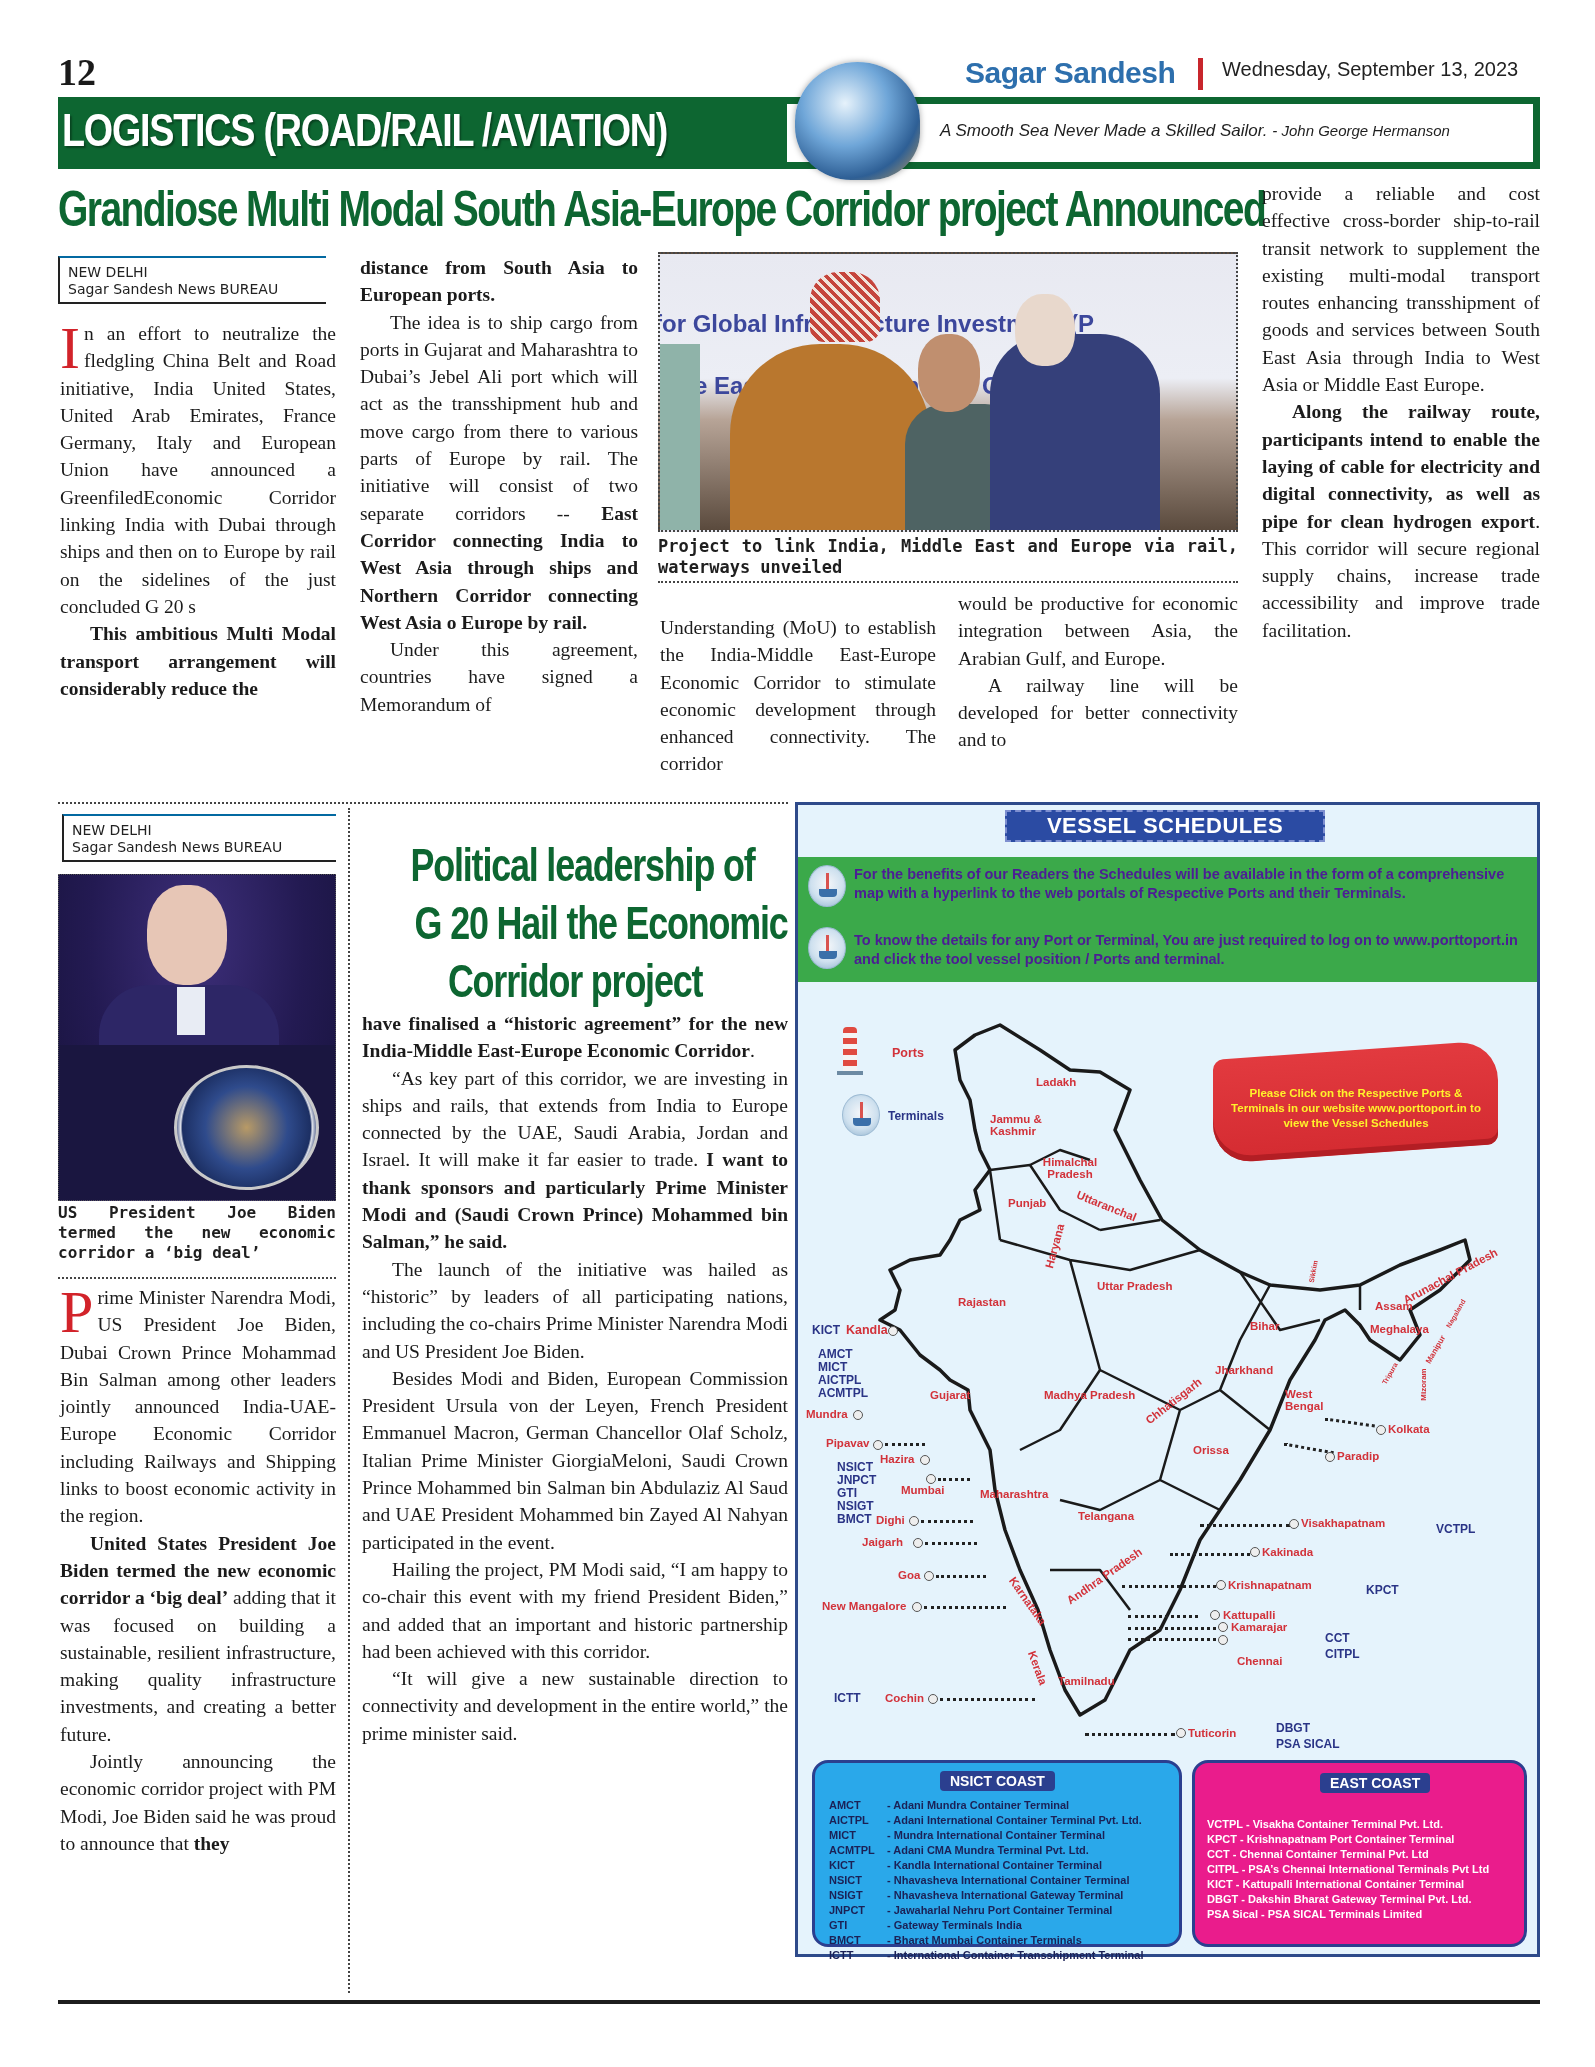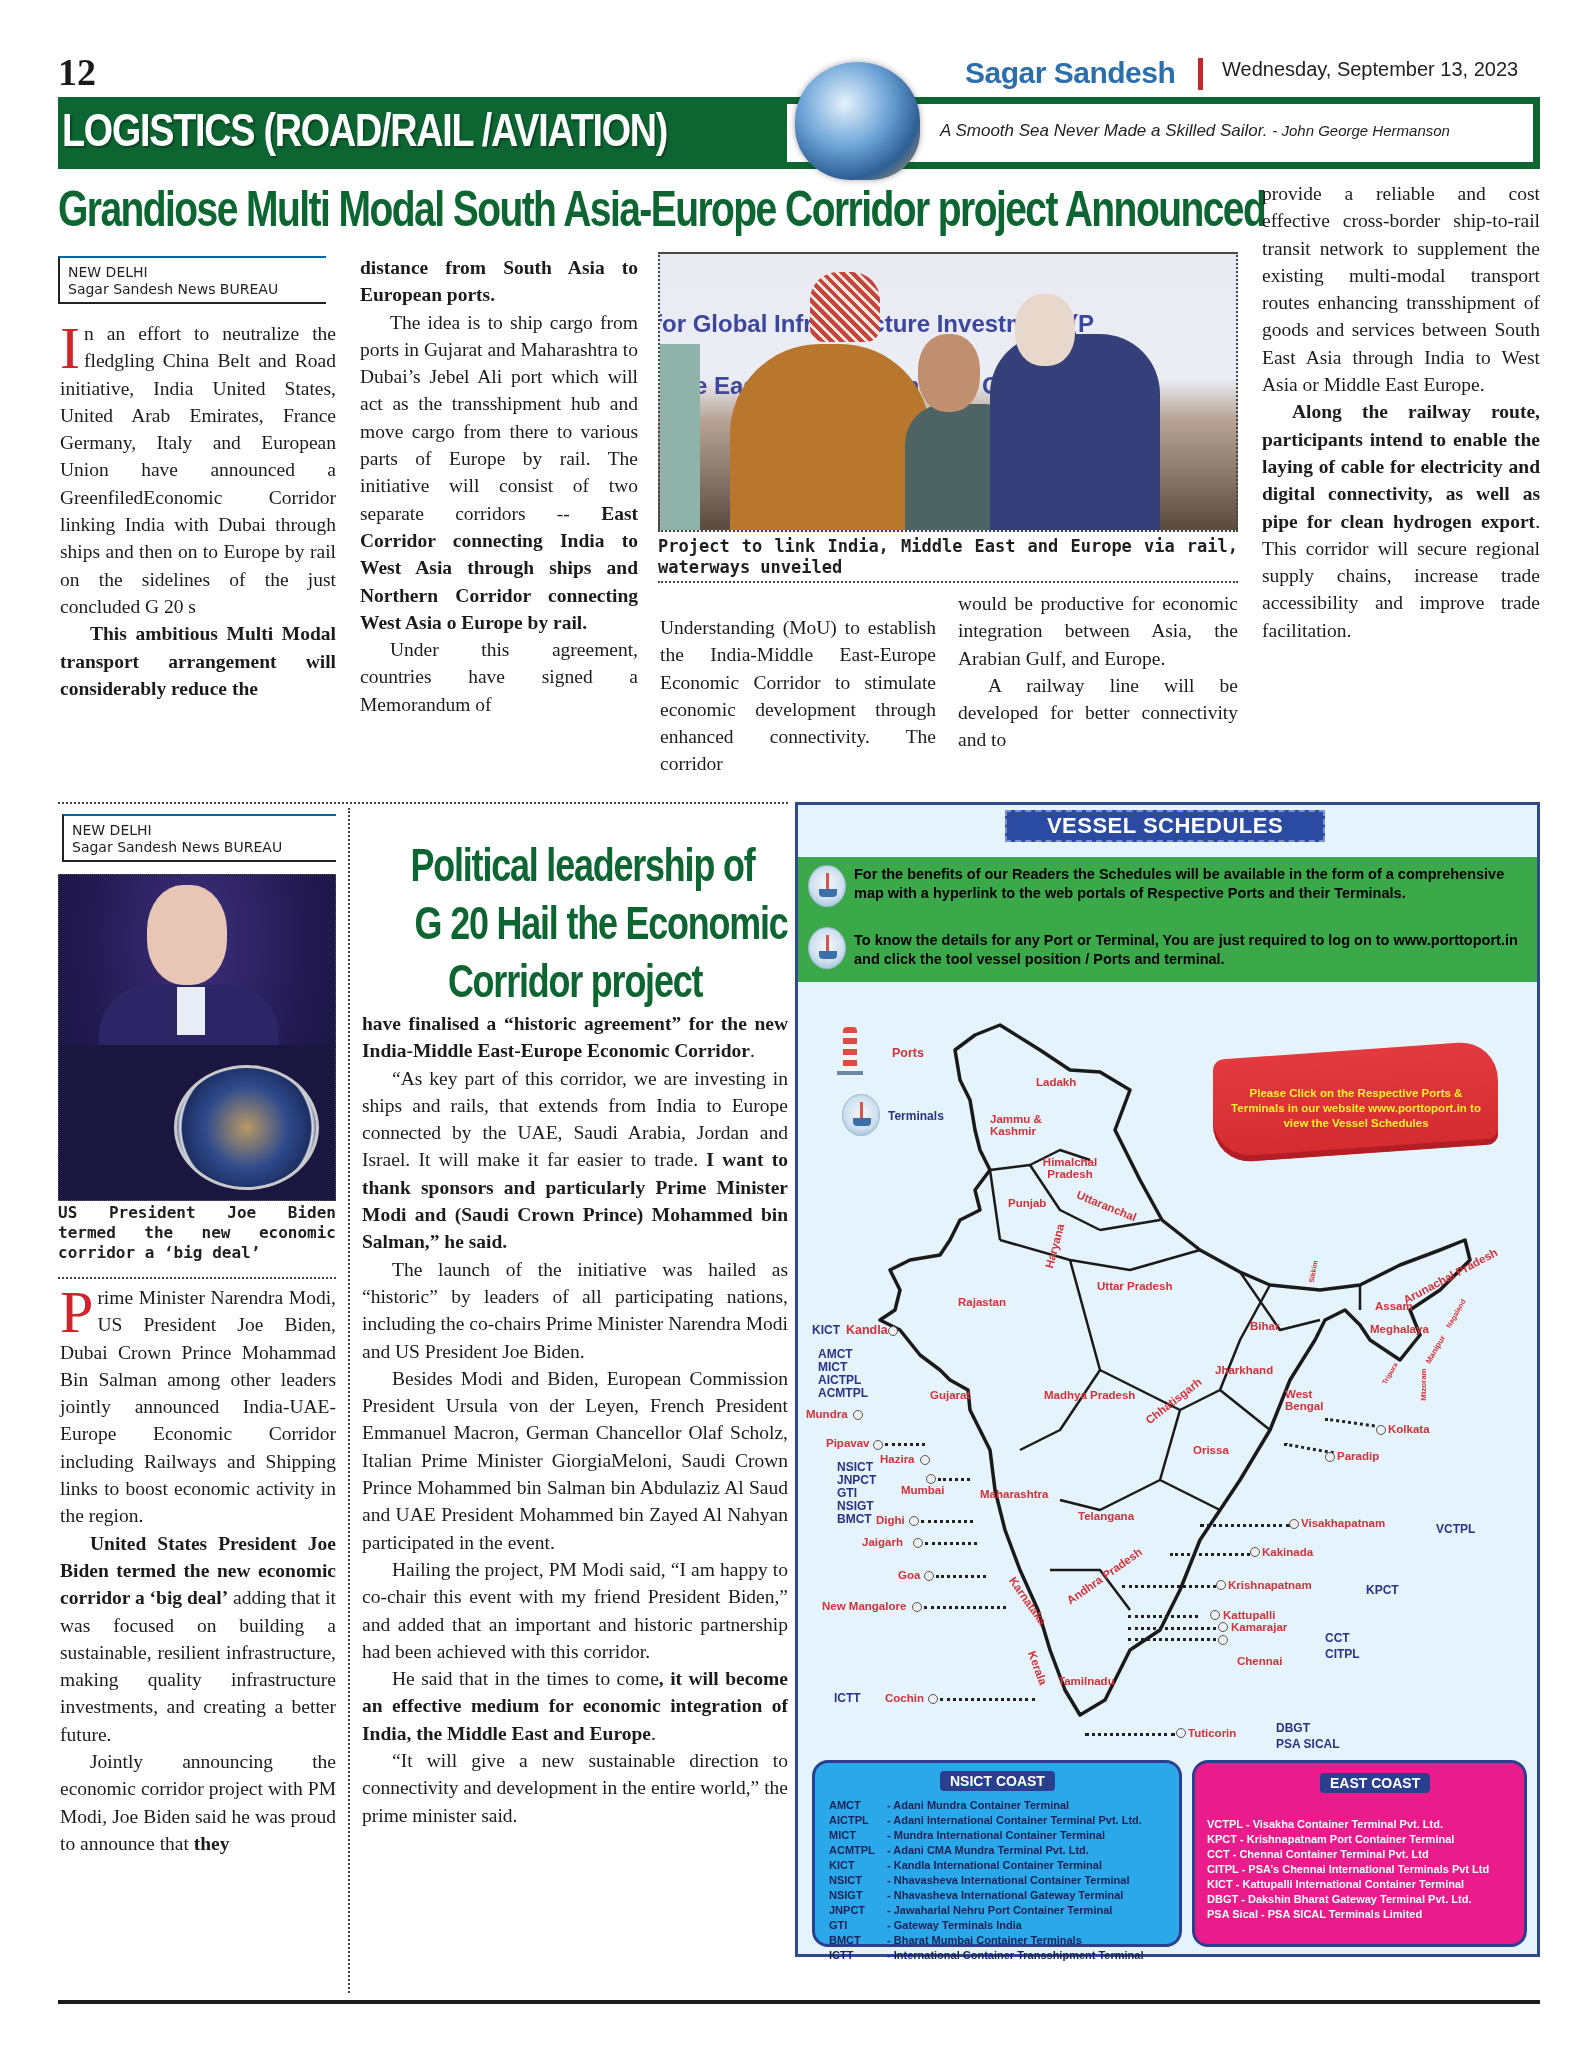"For the benefits of our" .vs-green-text { color: #000000 -> #4c1d95 }
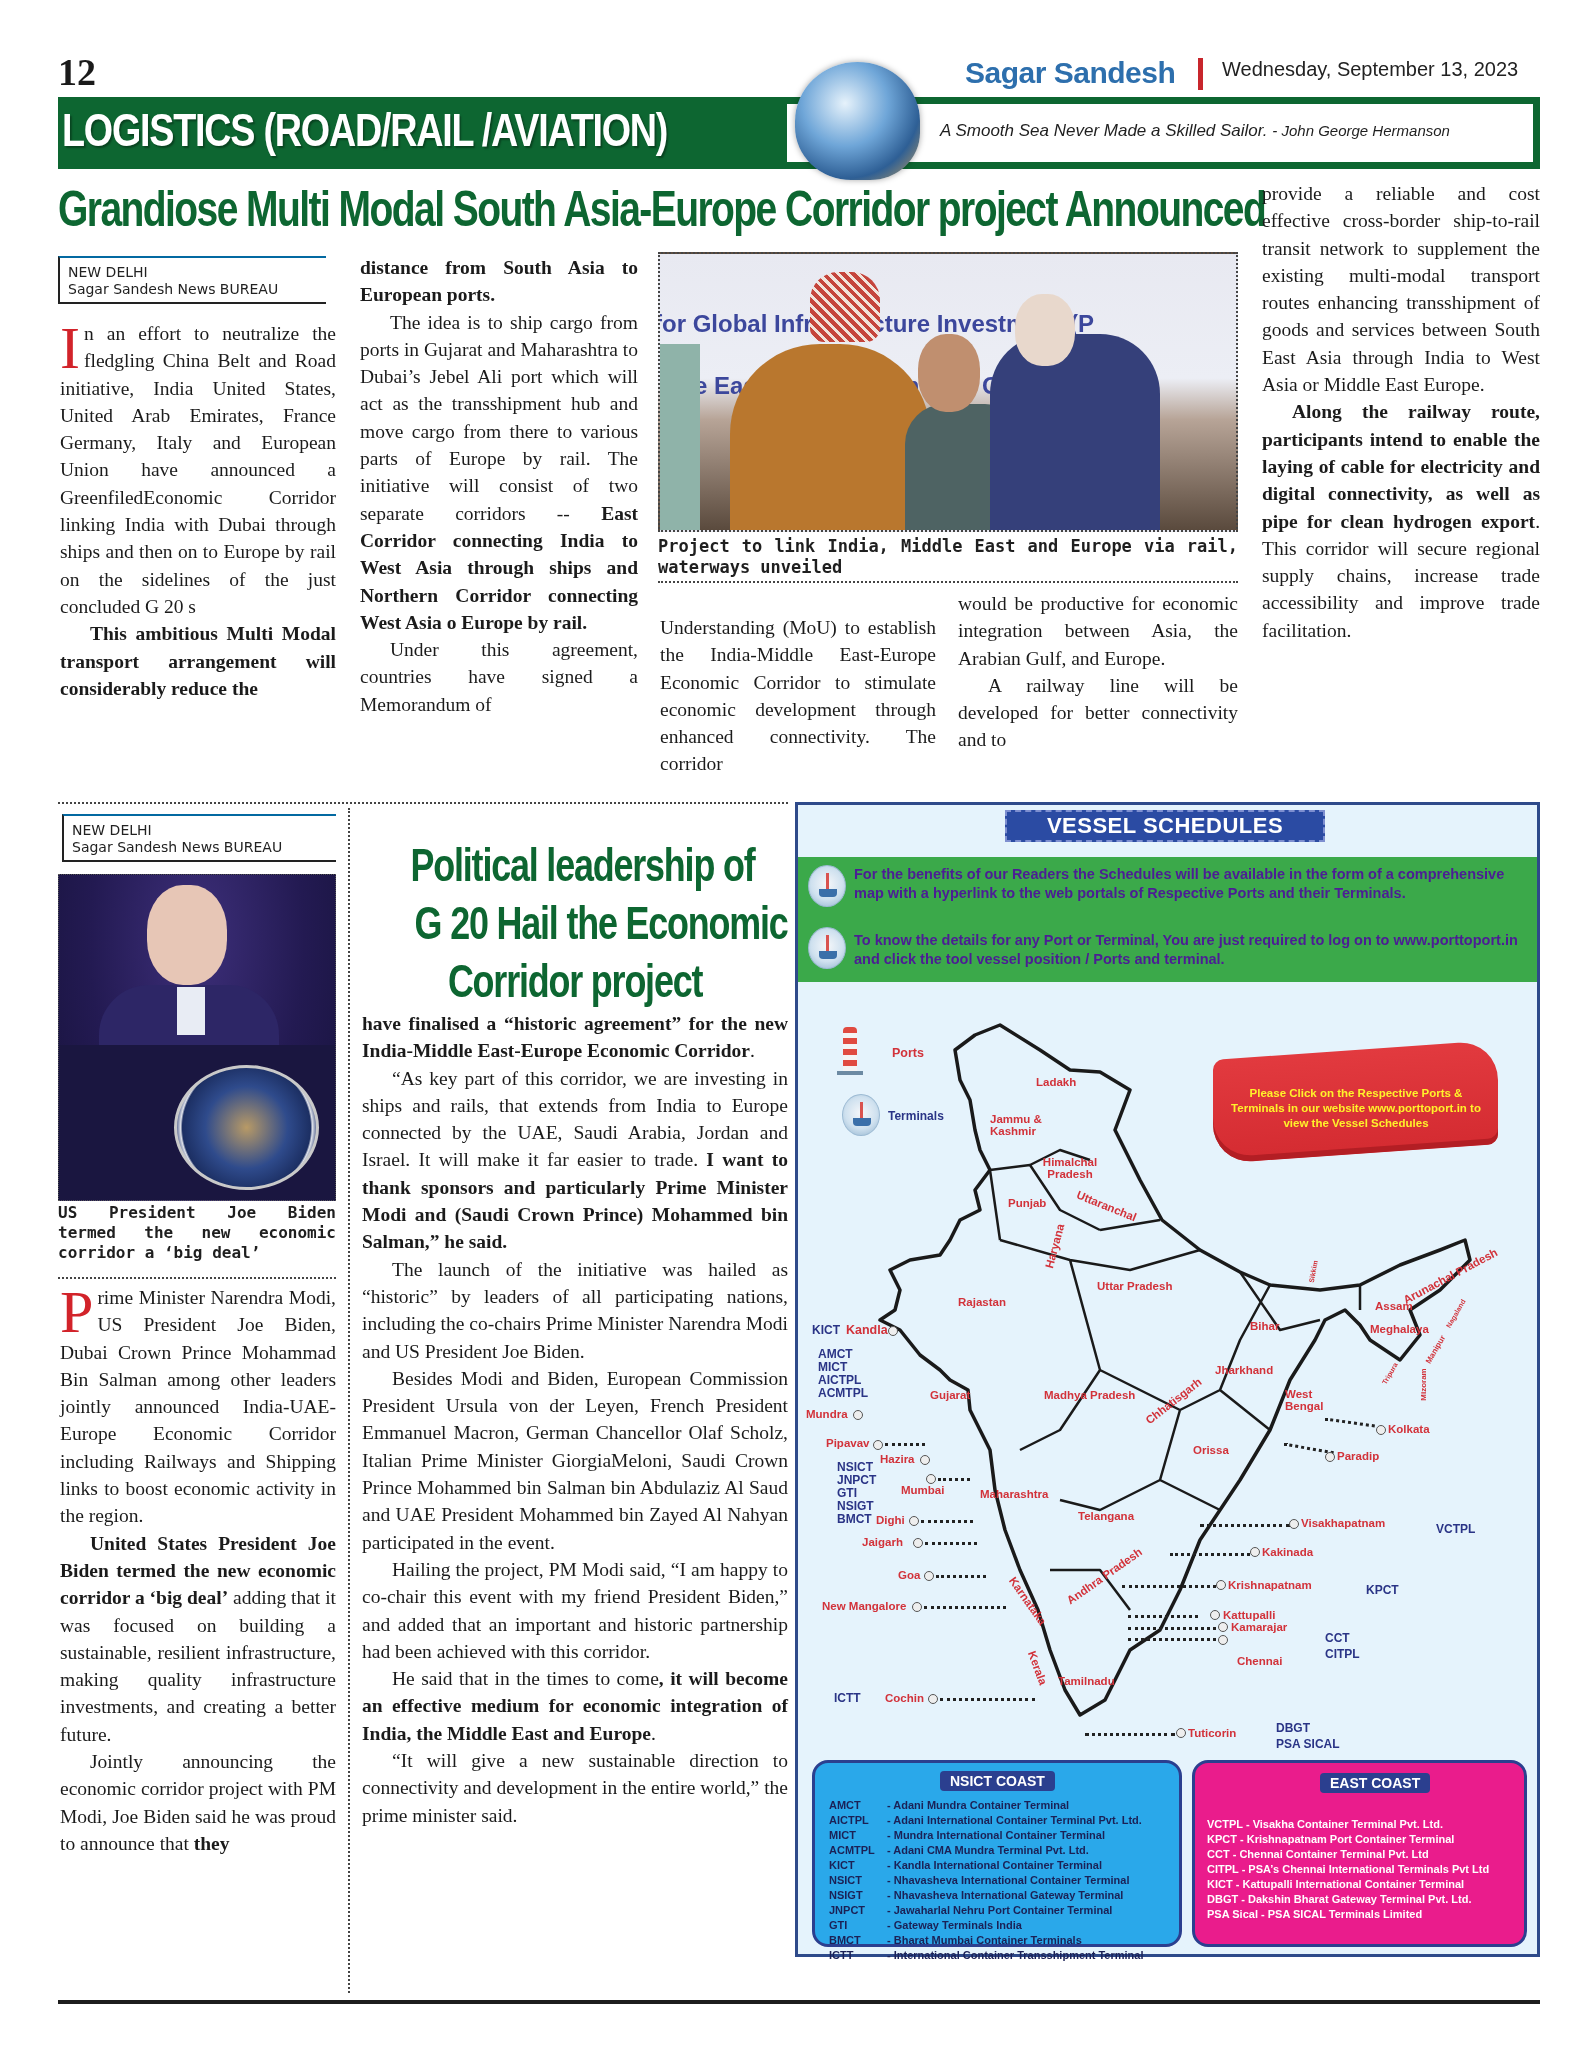"He said that in the" p.indent { html: <p><span>He said that in the times to come</span><b>, it will become an effective medium for economic integration of India, the Middle East and Europe</b><span>.</span></p> -> none }
